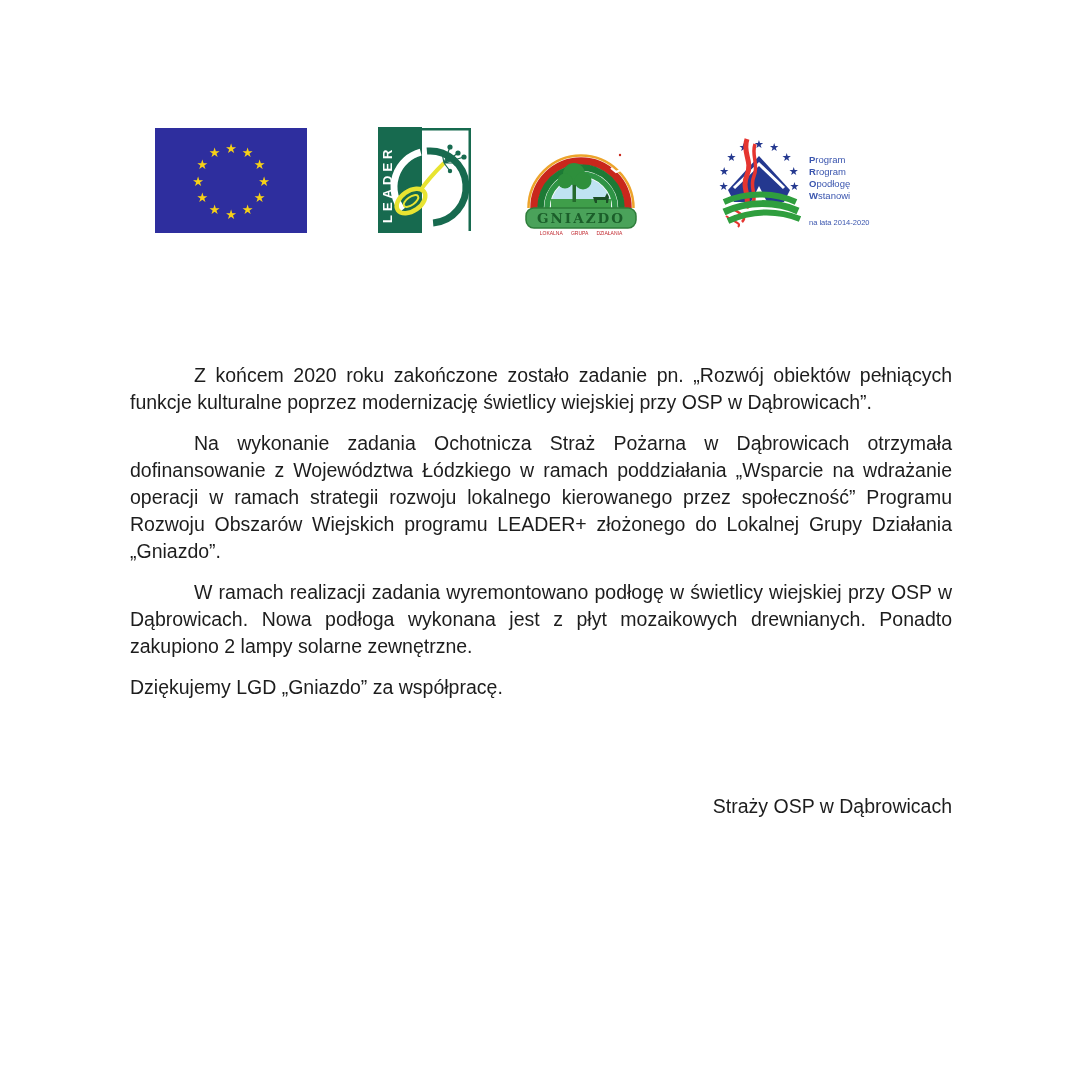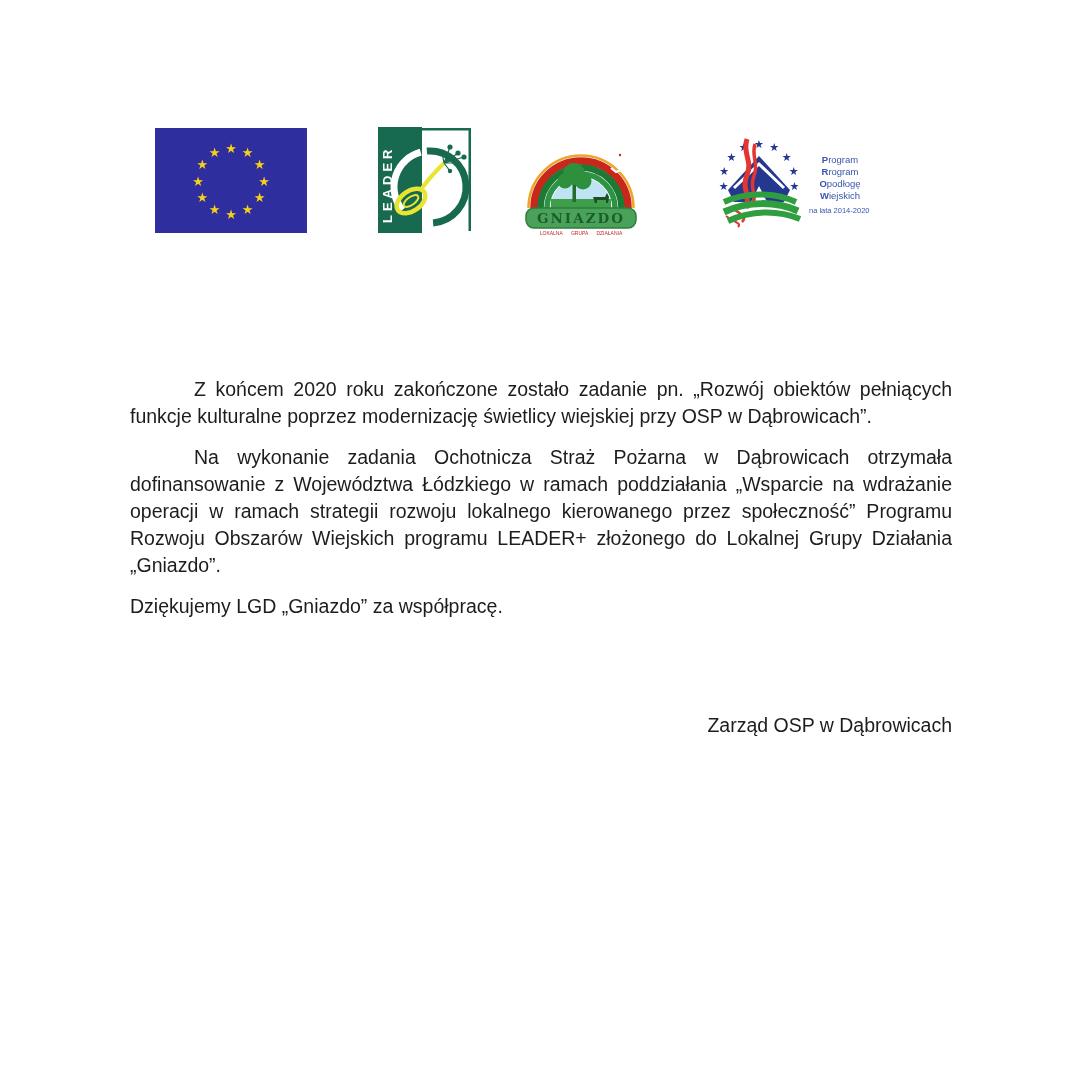"Program" .prow-line { text-align: center -> none }
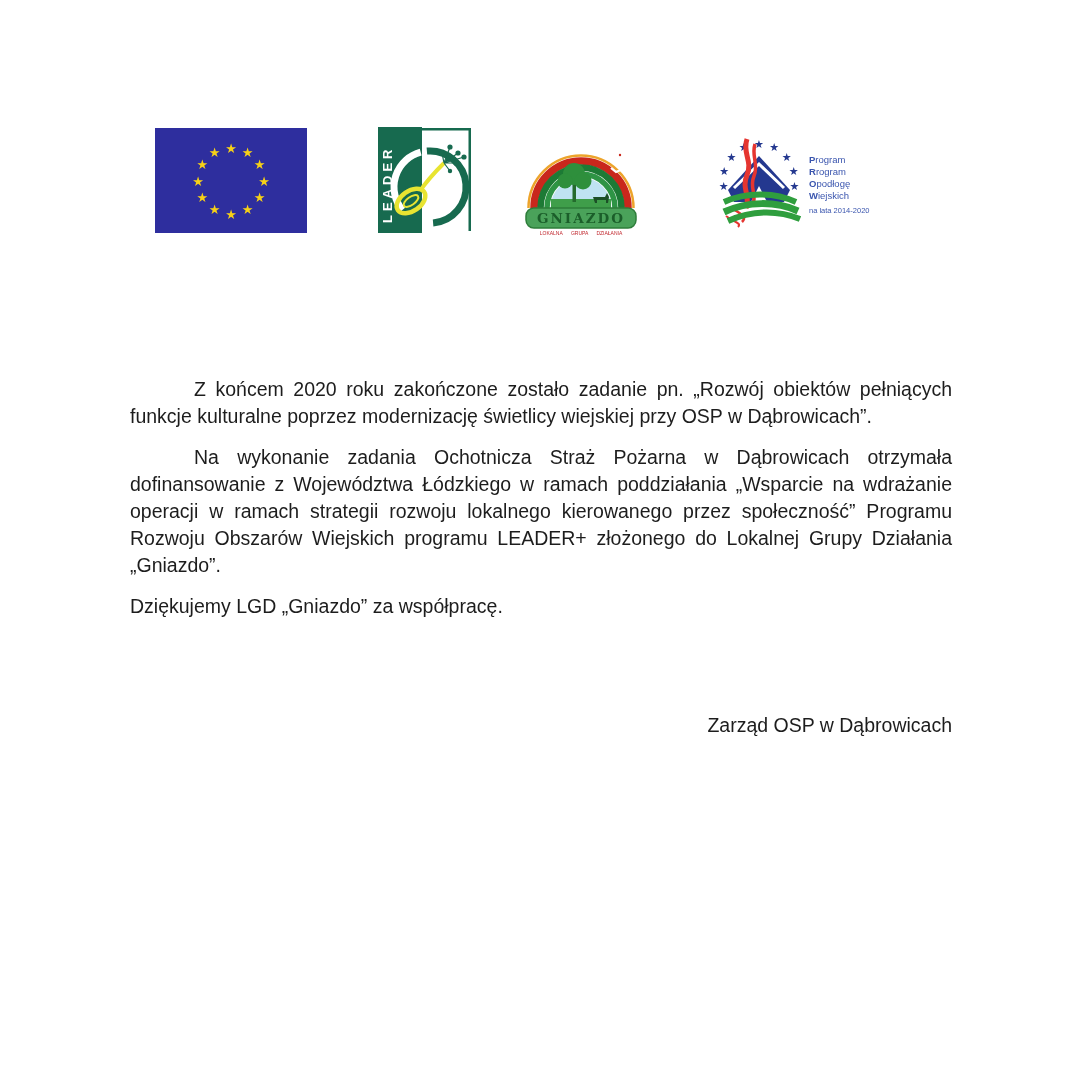"iejskich" span { text: iejskich -> stanowi }
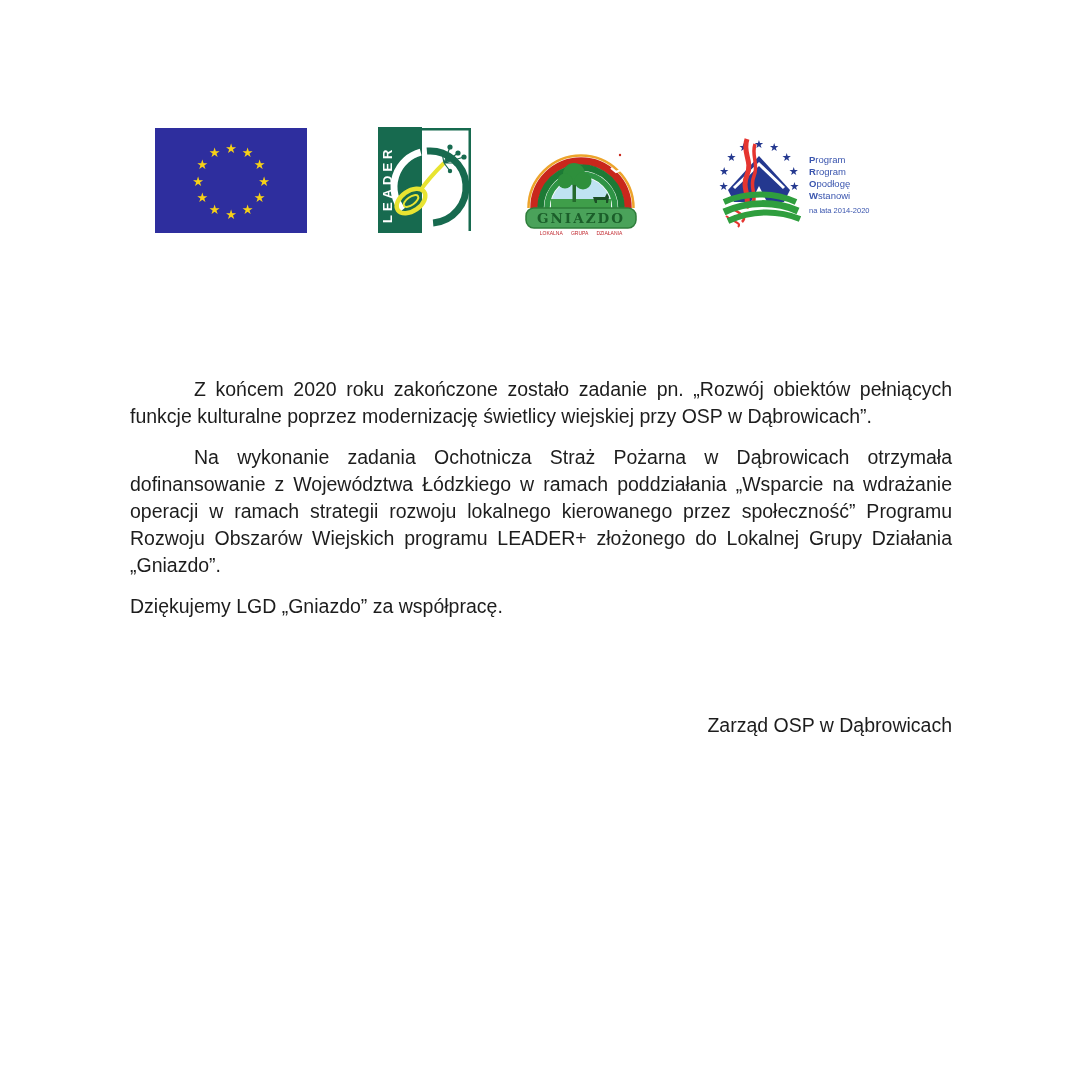"na lata 2014-2020" .prow-subline { margin-top: 4px -> 16px }
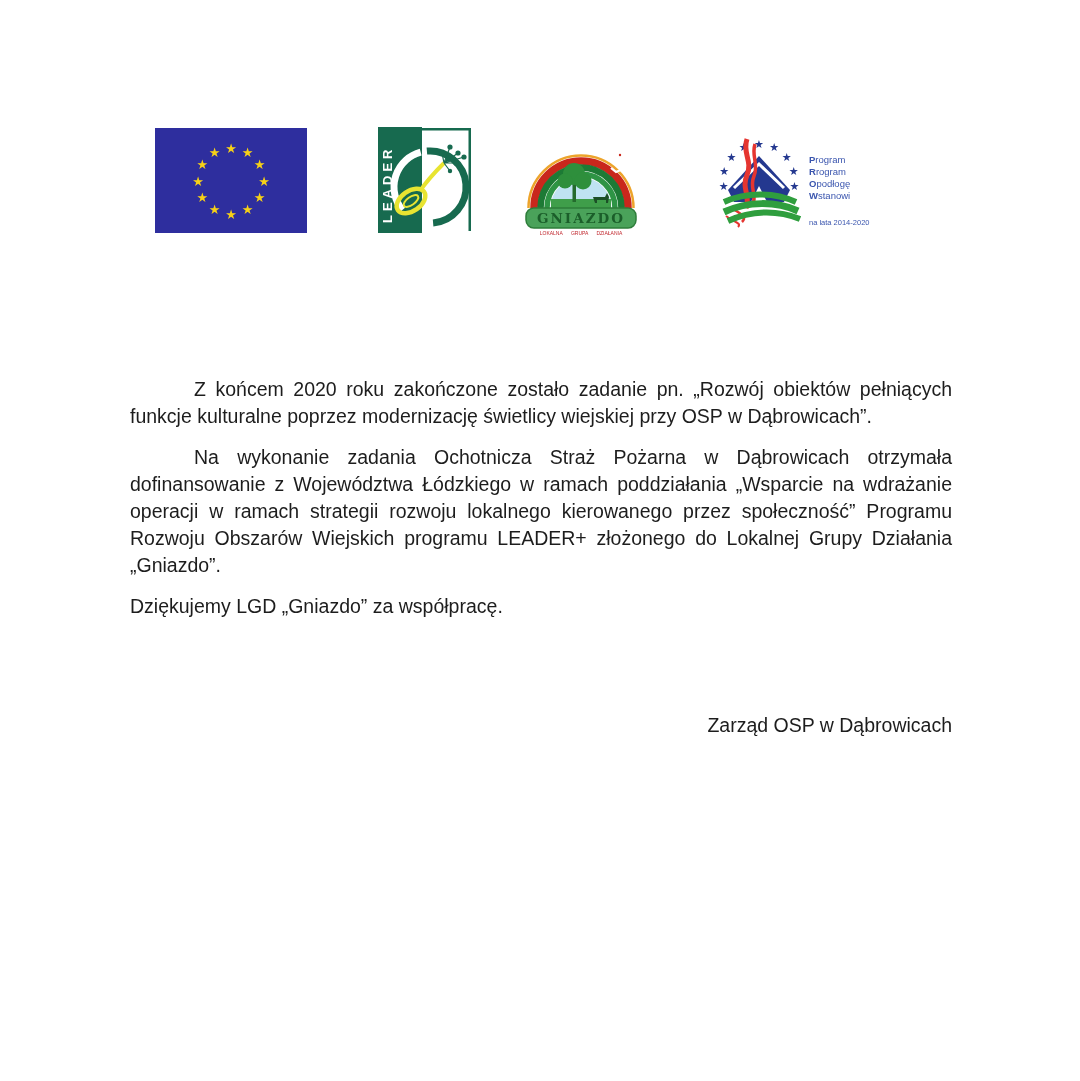"Z końcem 2020 roku zakończone" .content { top: 376px -> 362px }
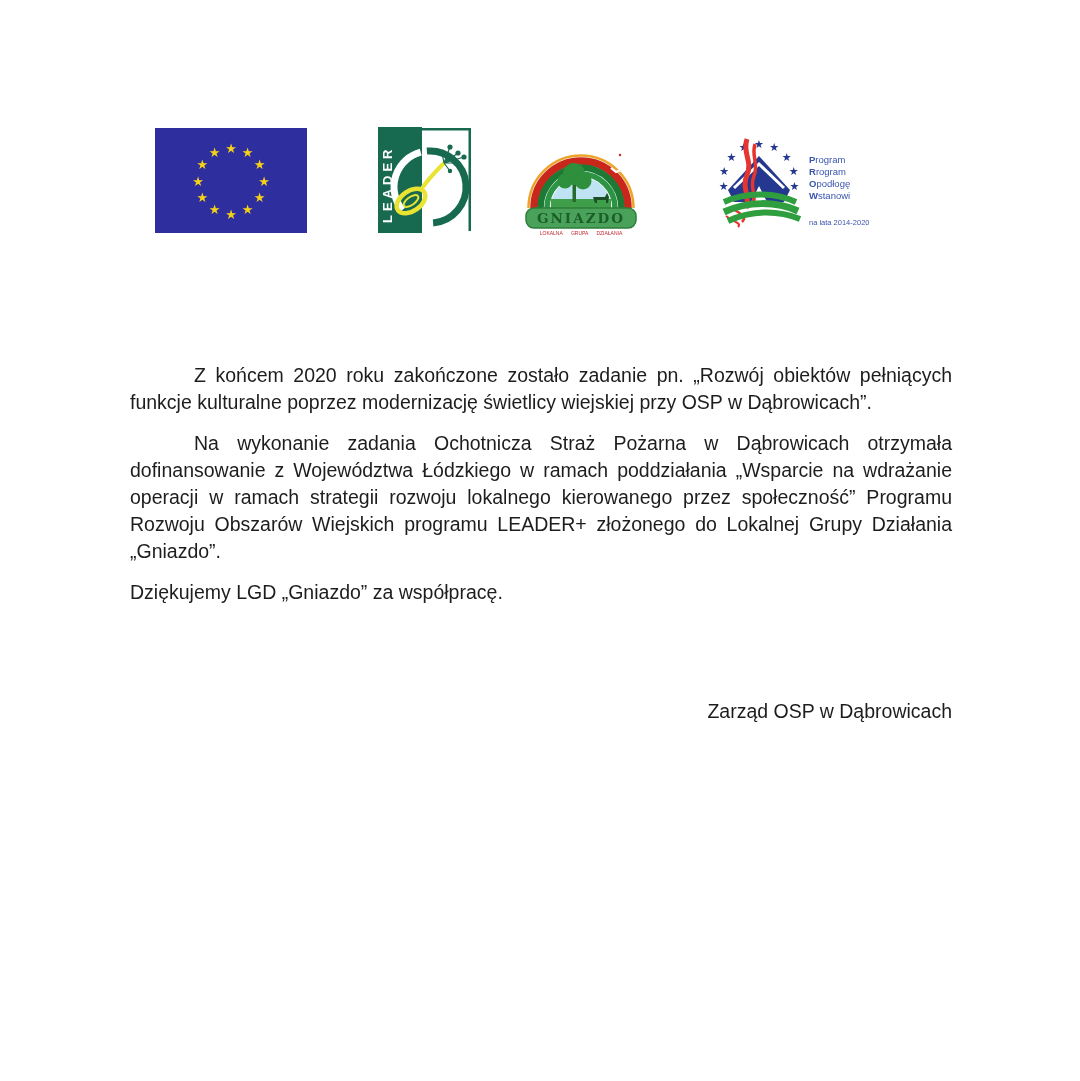"W ramach realizacji zadania" p.indent { html: none -> <p>W ramach realizacji zadania wyremontowano podłogę w świetlicy wiejskiej przy OSP w Dąbrowicach. Nowa podłoga wykonana jest z płyt mozaikowych drewnianych. Ponadto zakupiono 2 lampy solarne zewnętrzne.</p> }
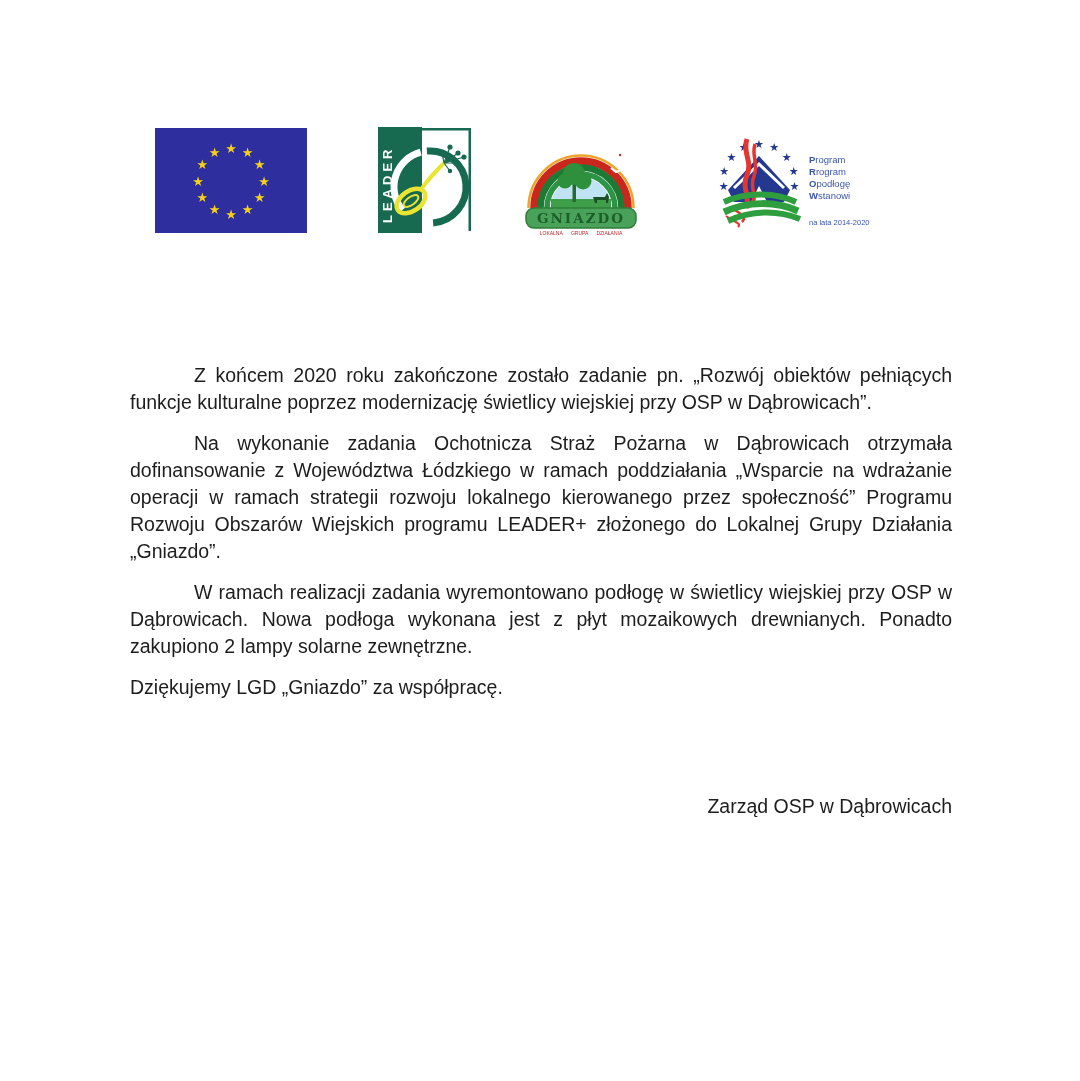"Zarząd OSP w Dąbrowicach" div.signature { text: Zarząd -> Straży }
